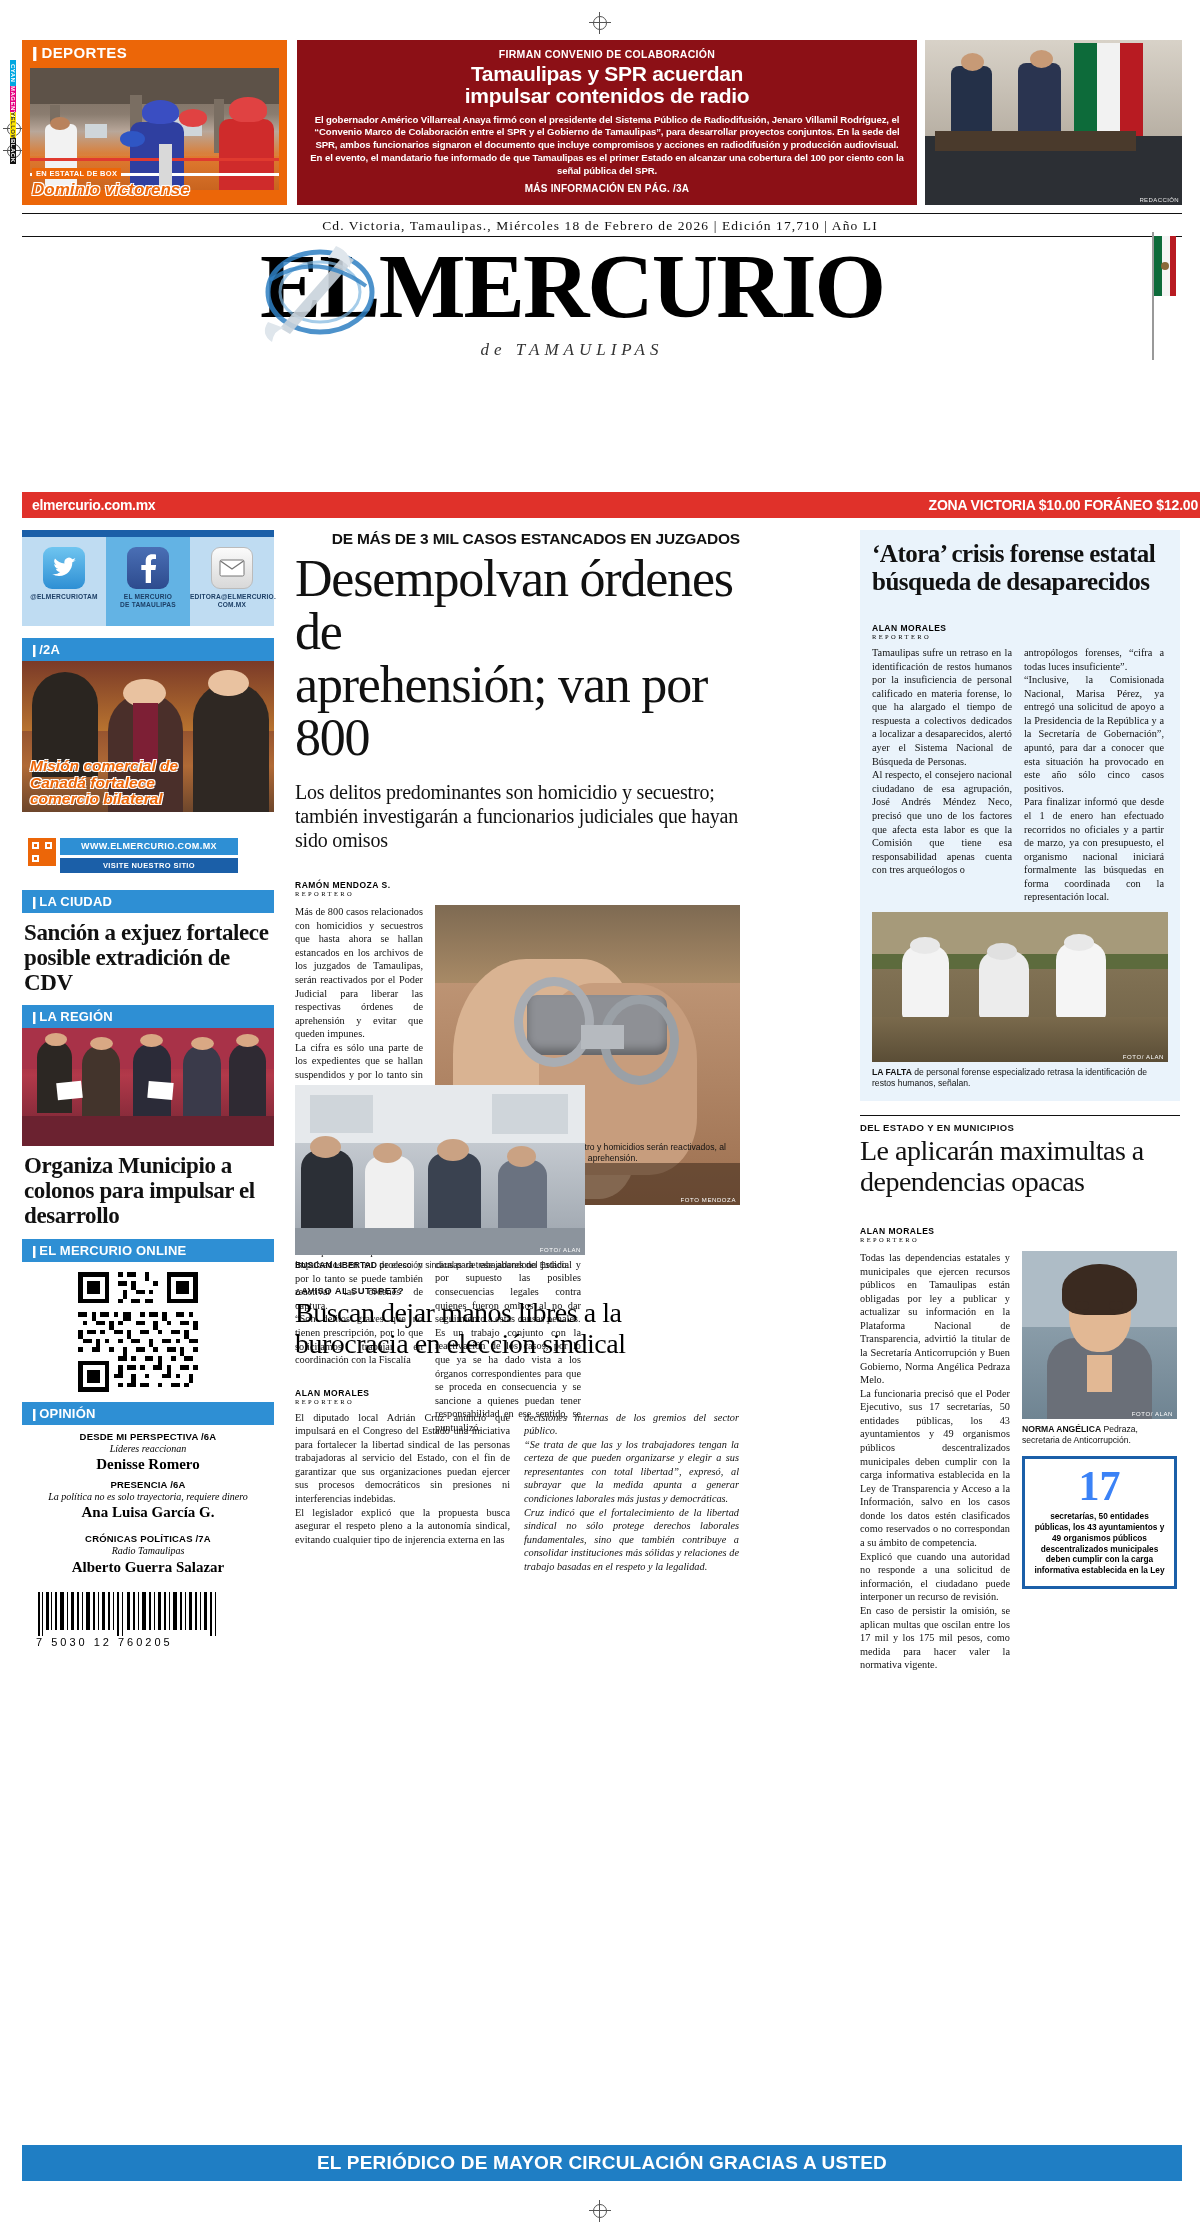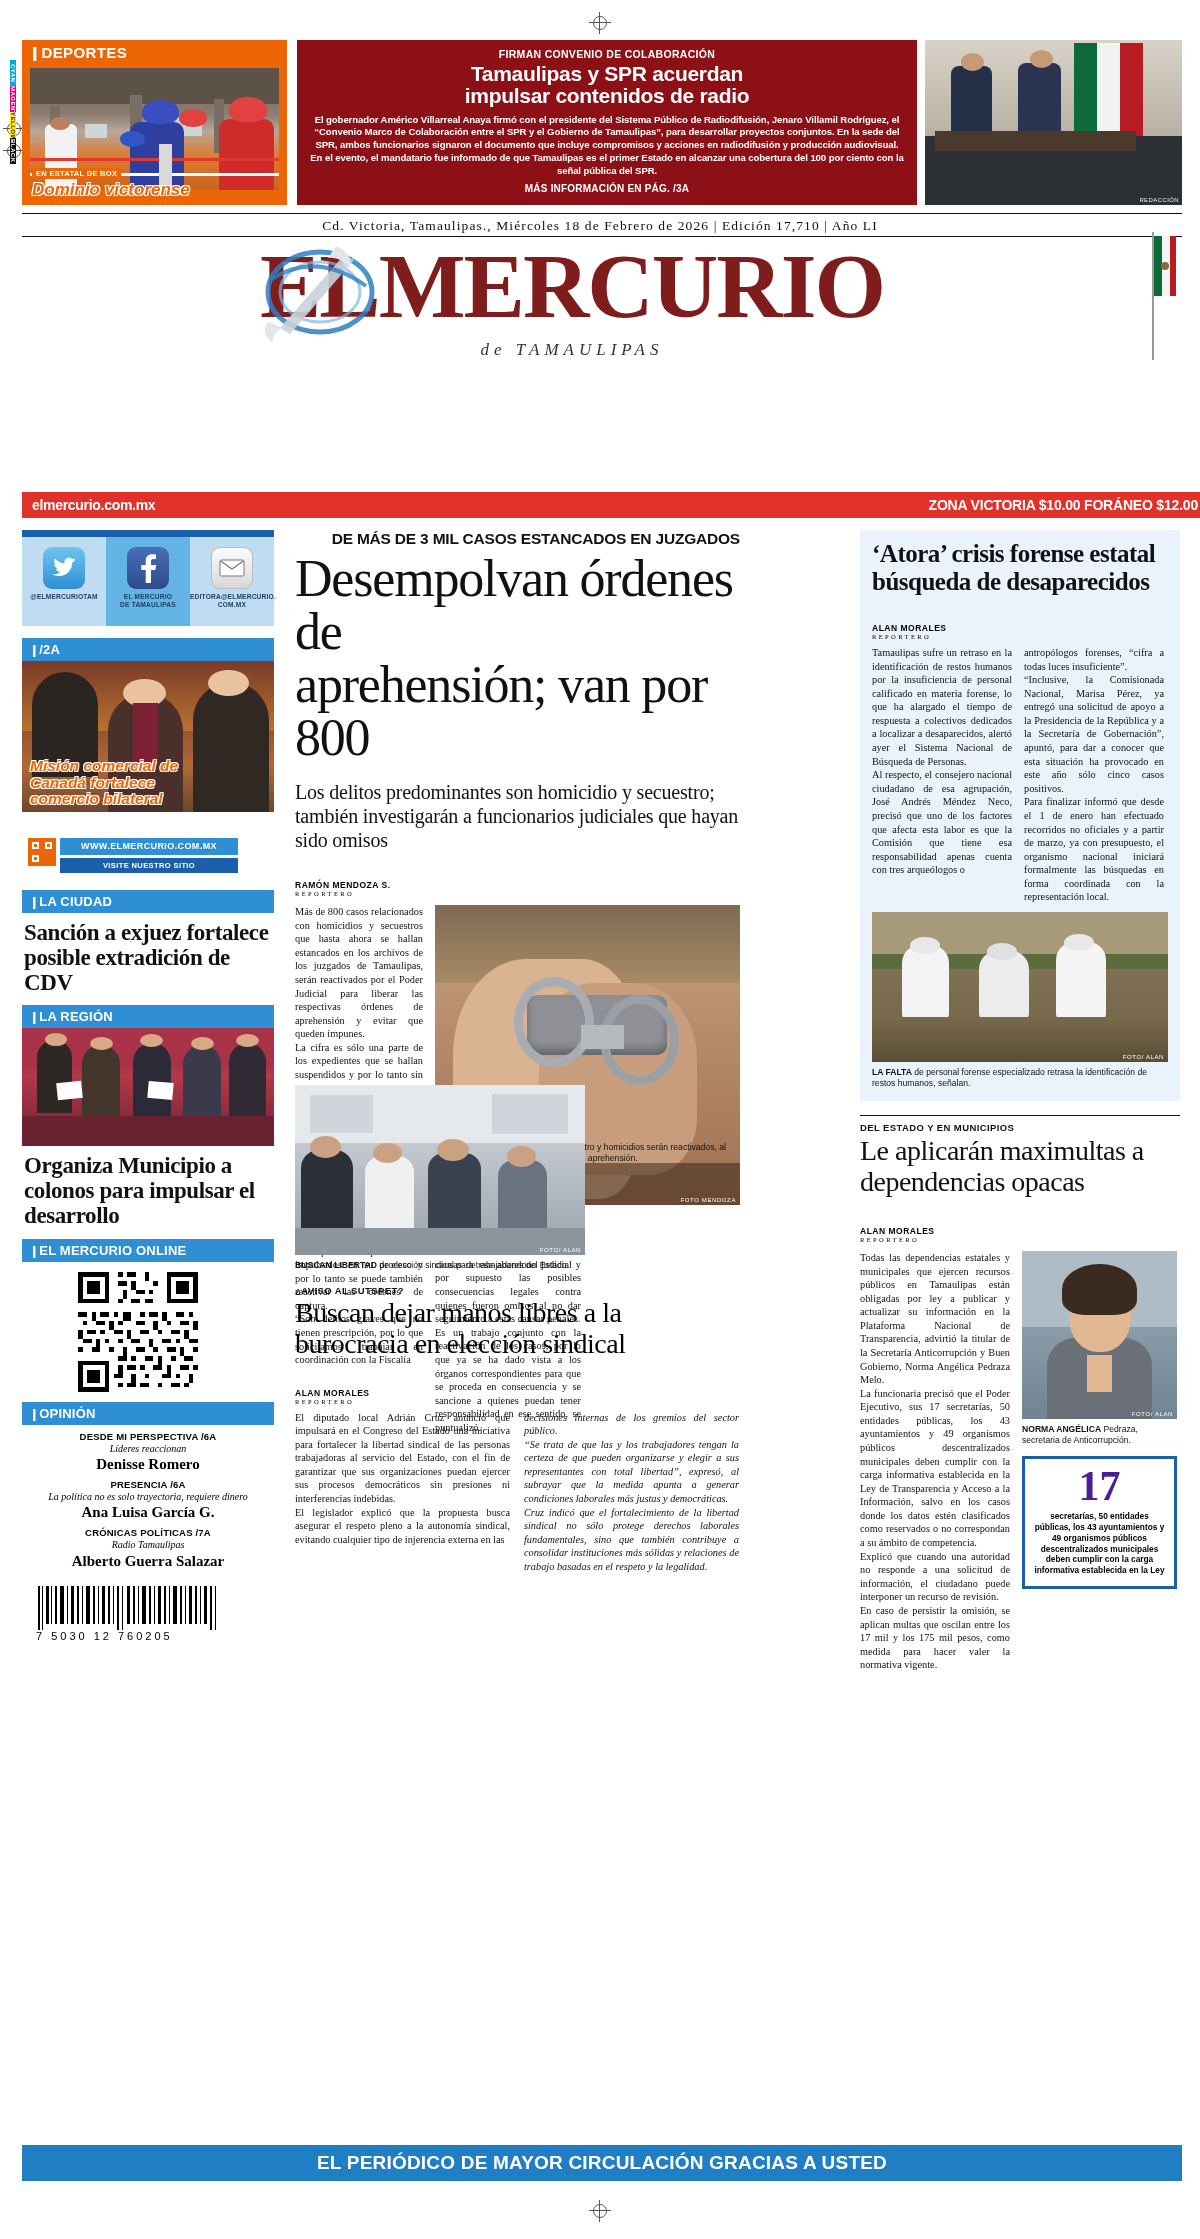"ELMERCURIO" .mast-text { color: #7f1d1d -> #000000 }
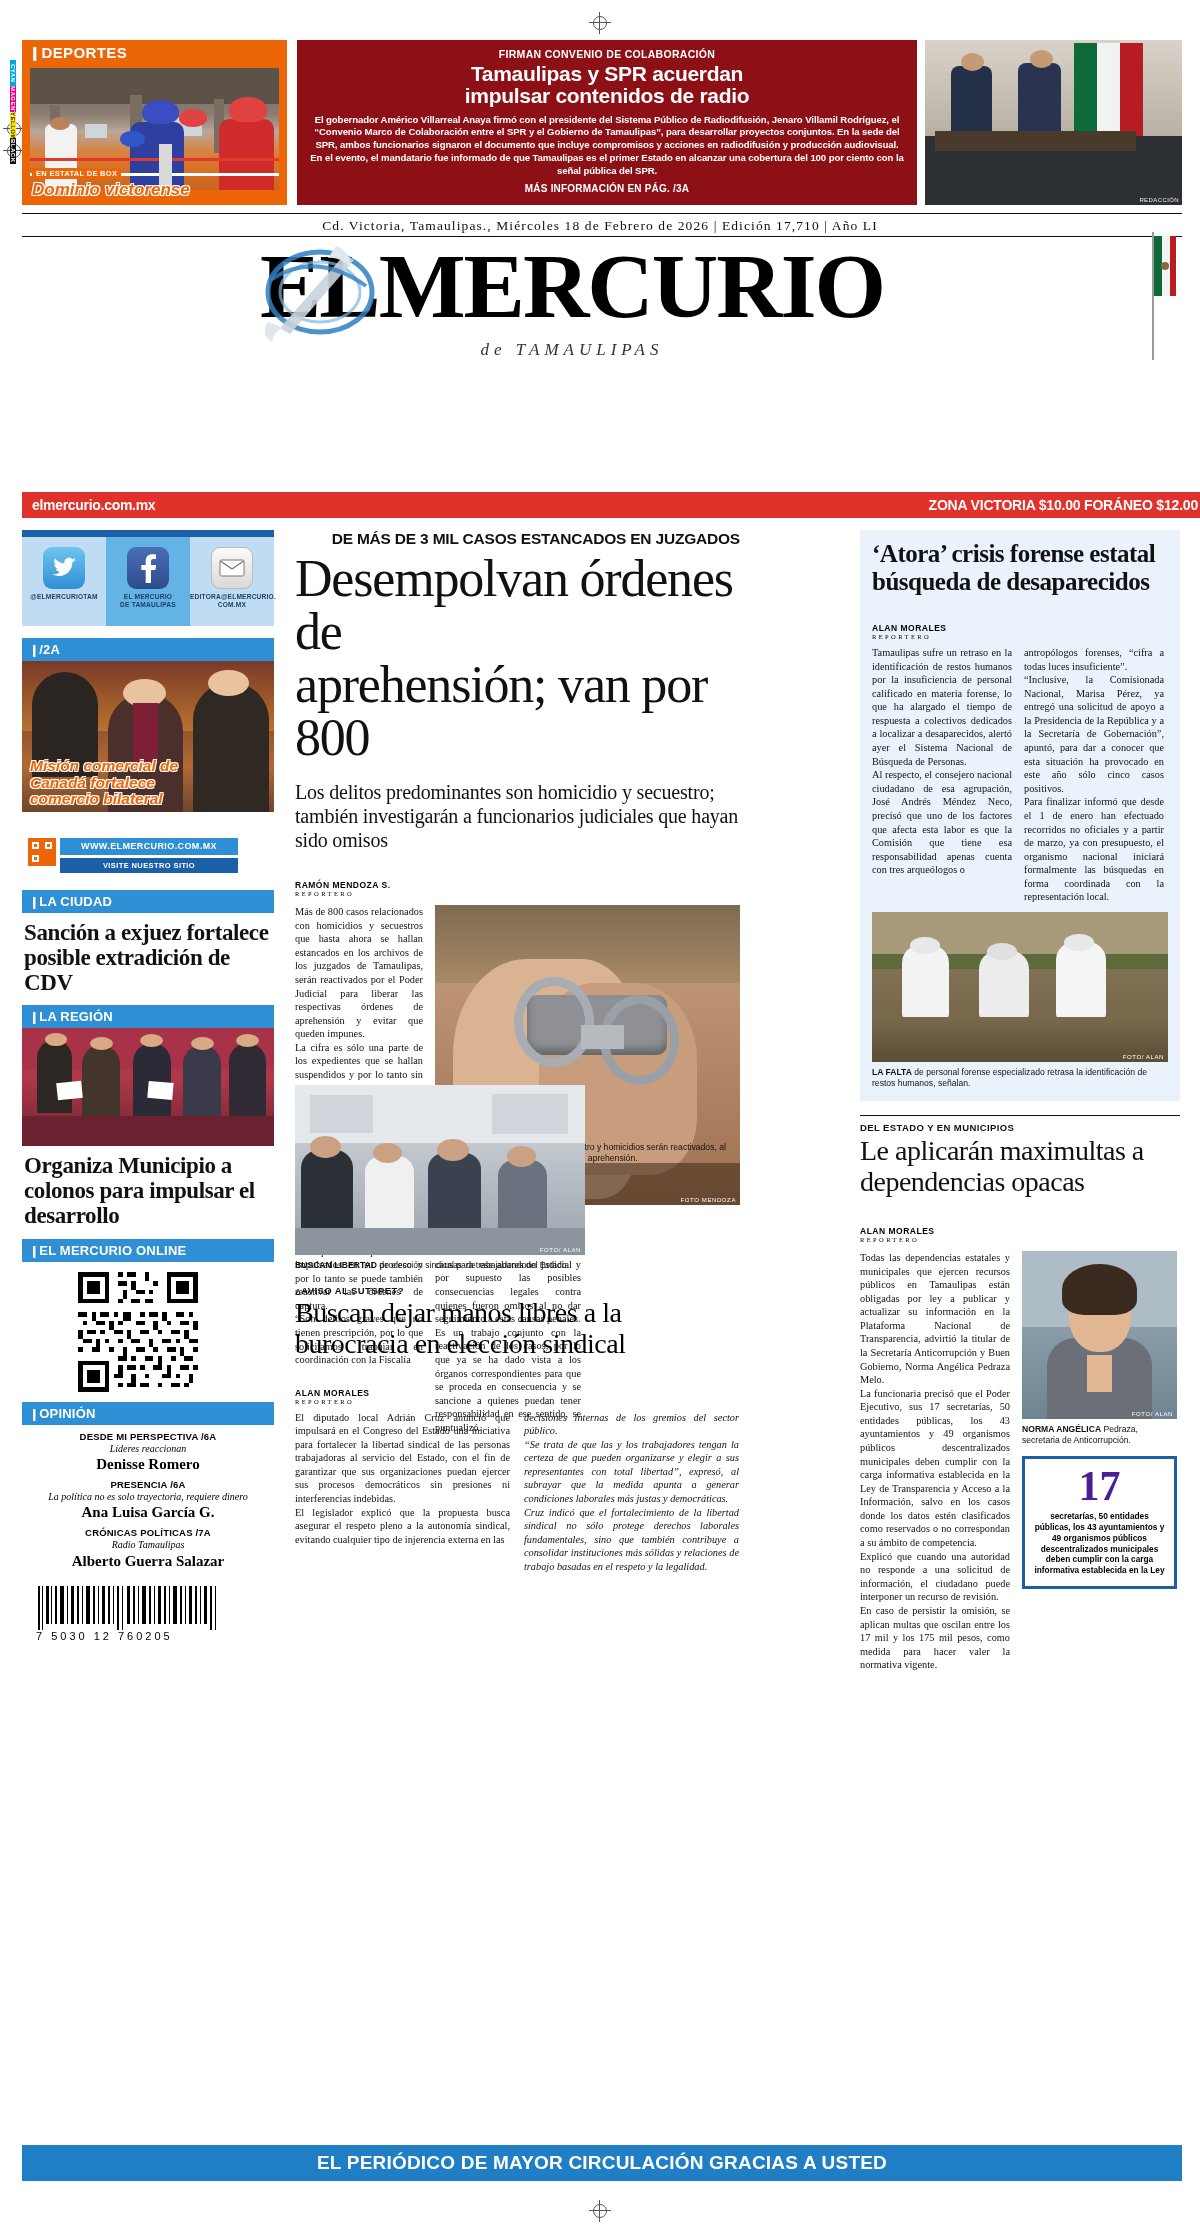"17" .statbox .big { color: #4c1d95 -> #3b82f6 }
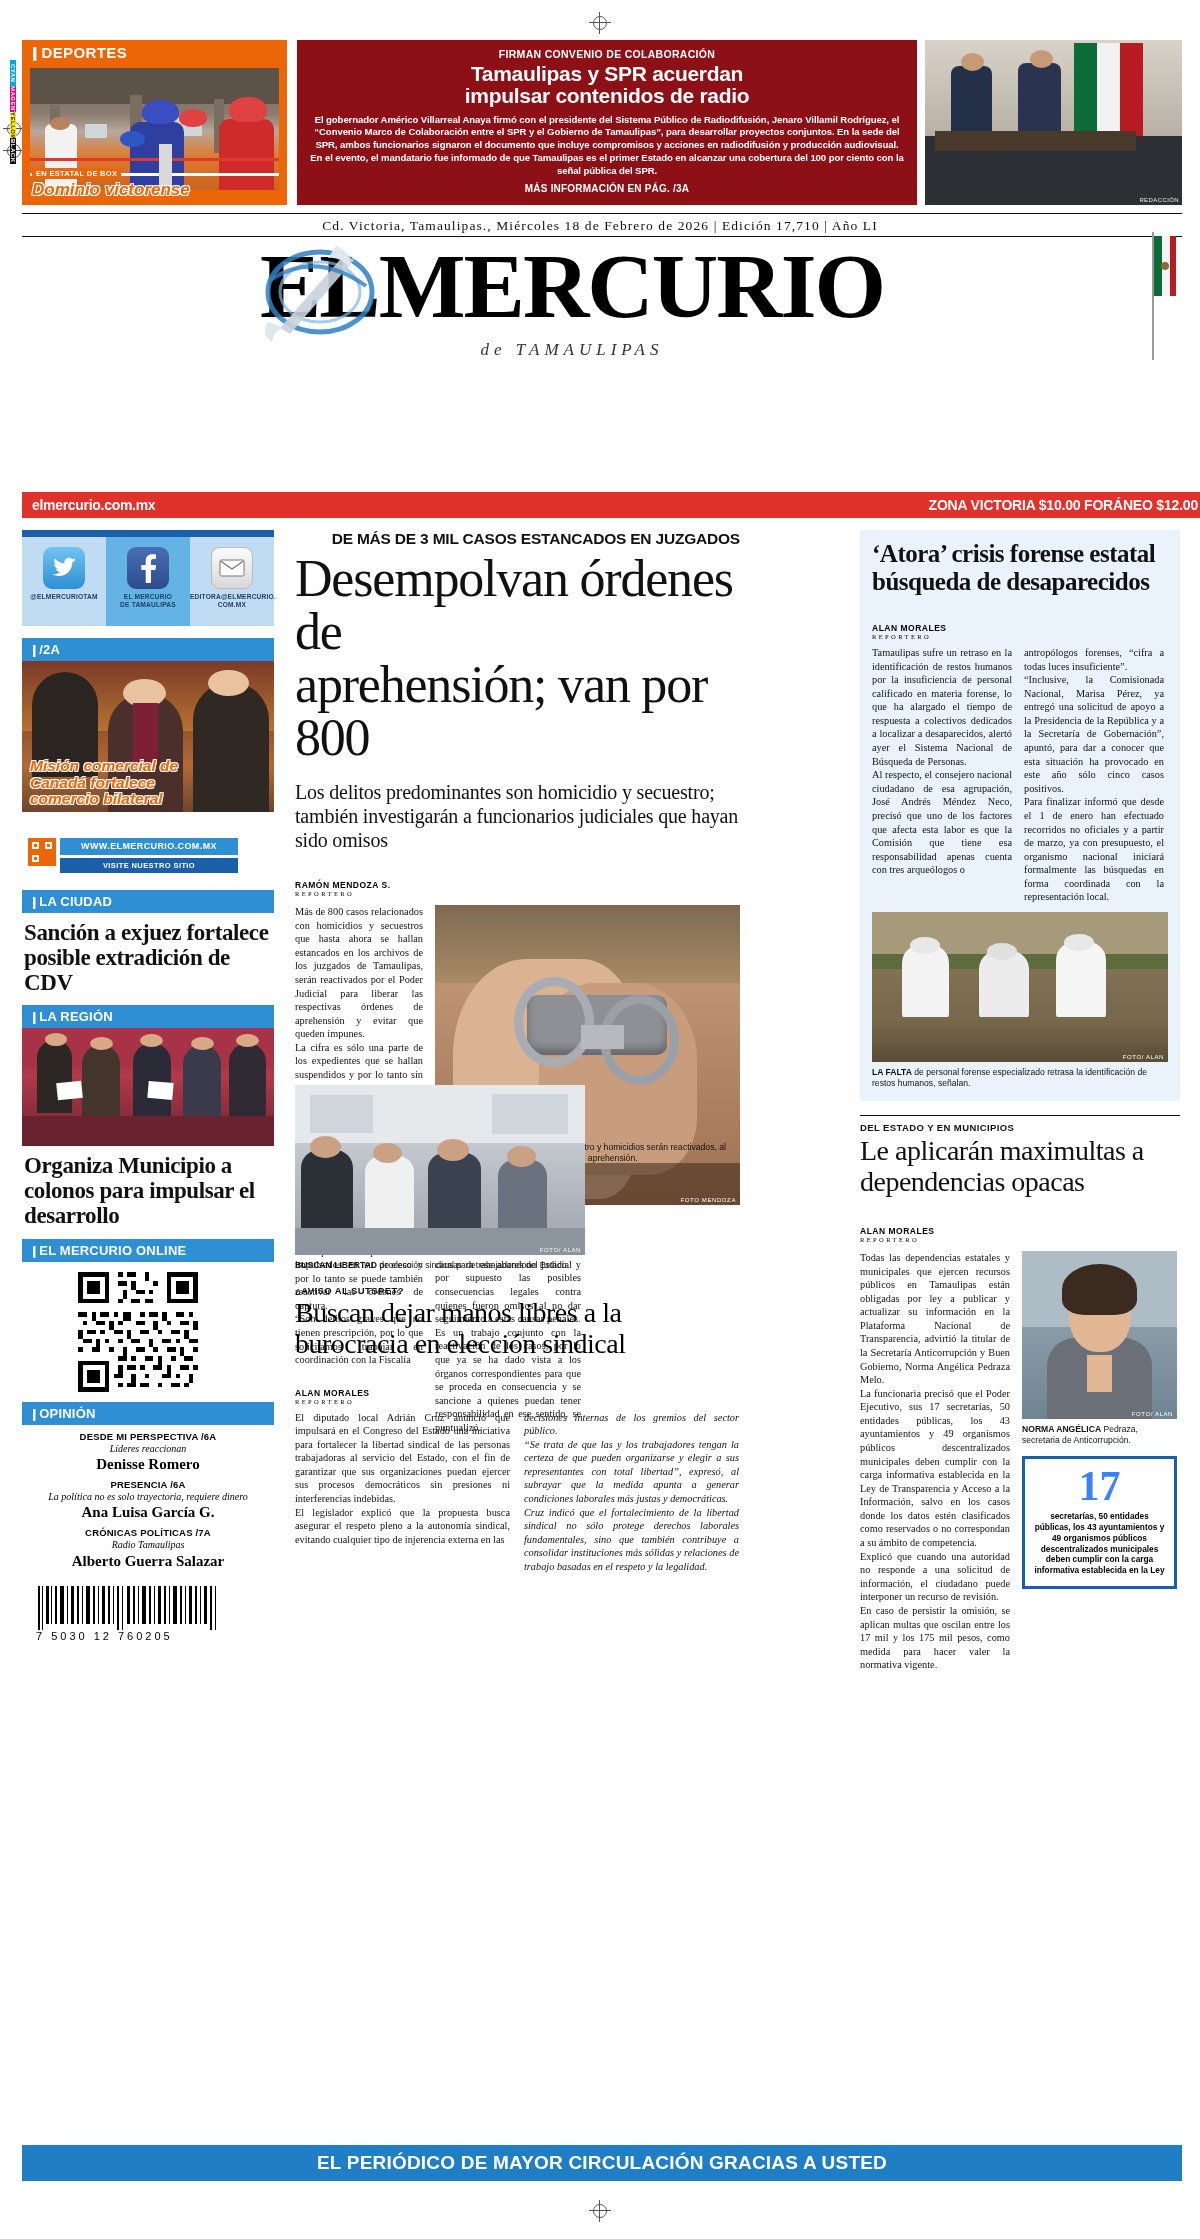"CRÓNICAS POLÍTICAS /7A" div { margin-top: 5px -> 11px }
